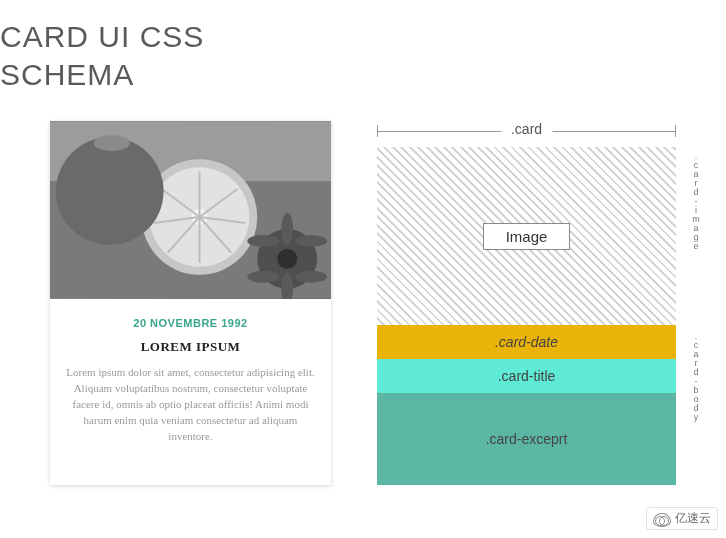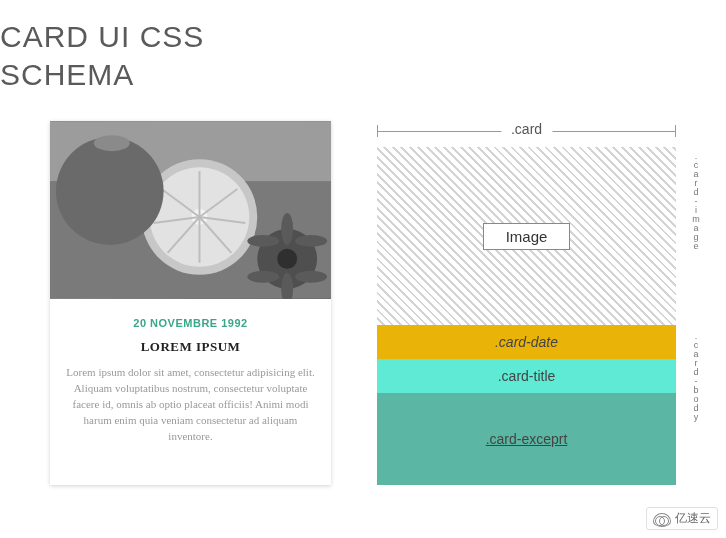".card-exceprt" .schema-excerpt { text-decoration: underline -> none }
